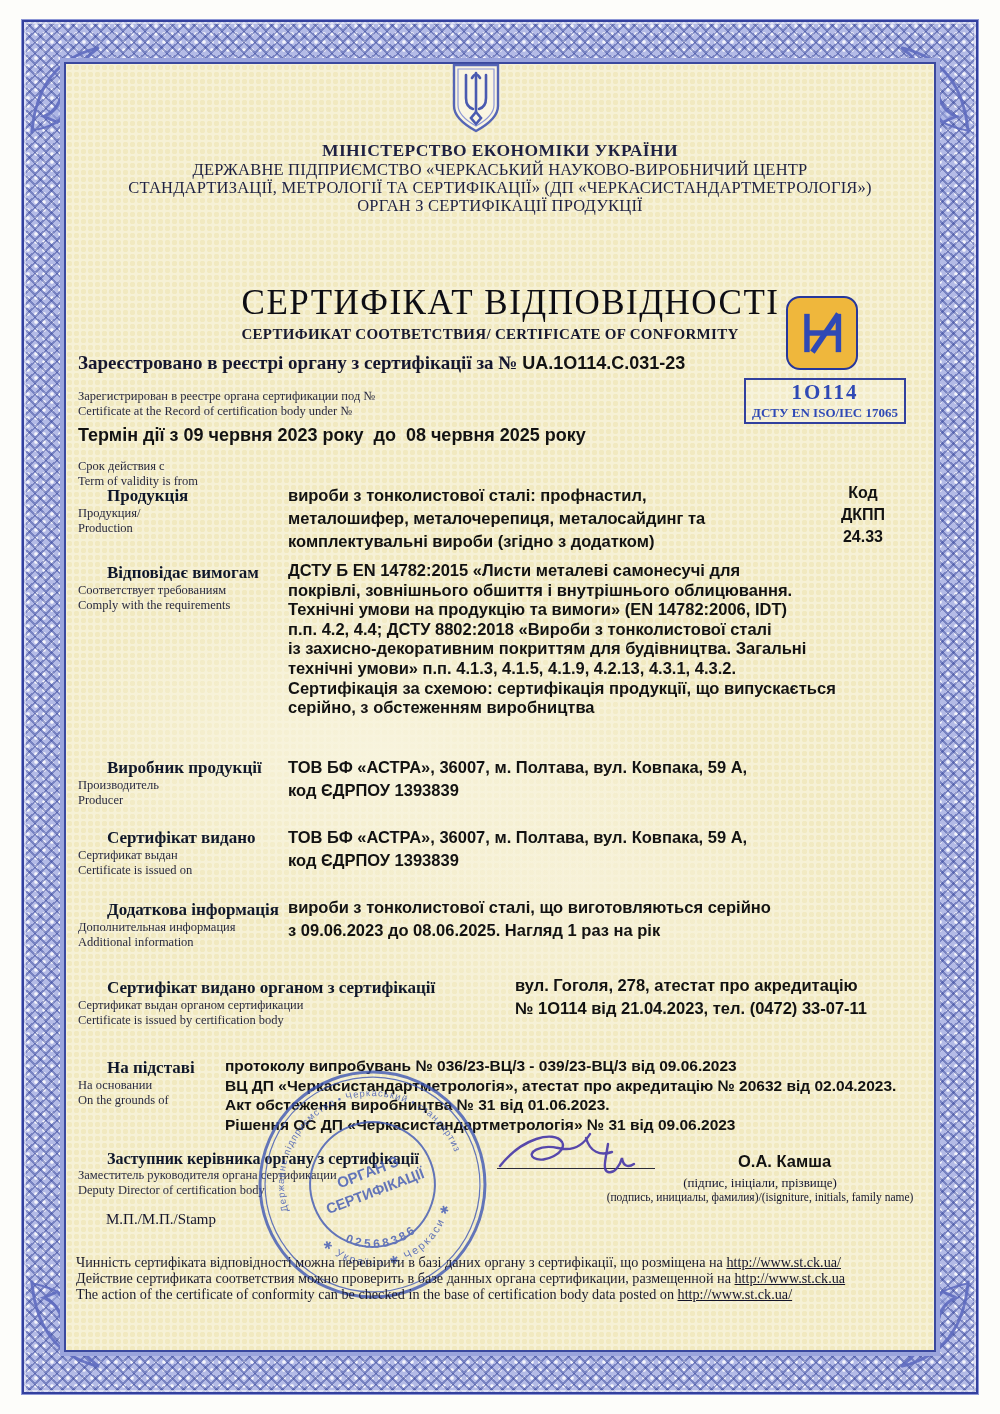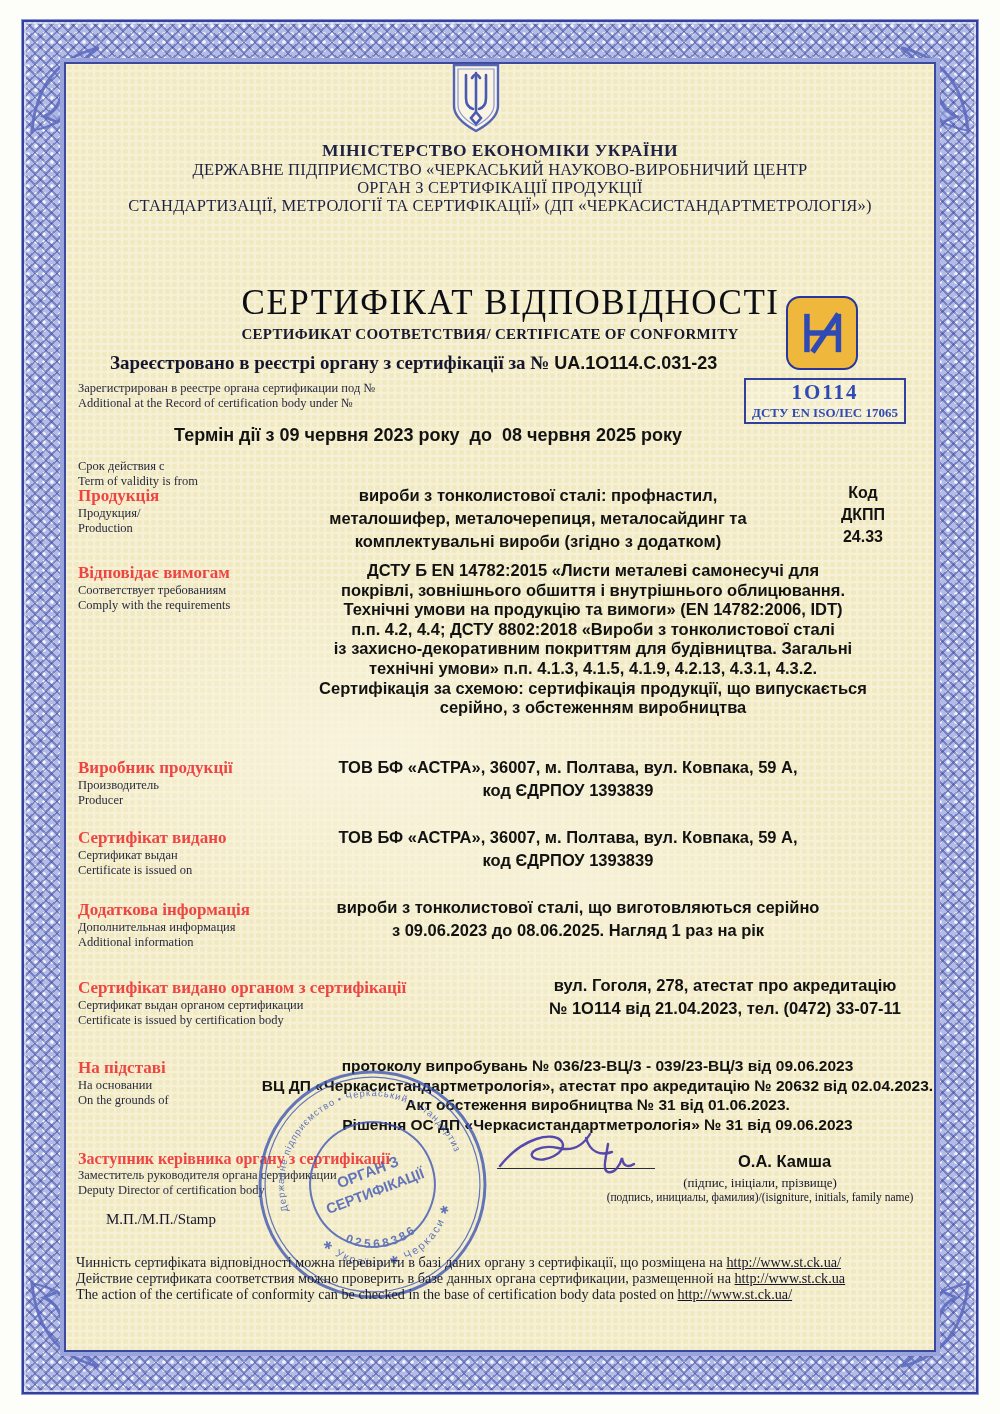"ОРГАН З СЕРТИФІКАЦІЇ ПРОДУКЦІЇ" div.h2 { order: before "СТАНДАРТИЗАЦІЇ, МЕТРОЛОГІЇ ТА" -> after "СТАНДАРТИЗАЦІЇ, МЕТРОЛОГІЇ ТА" }
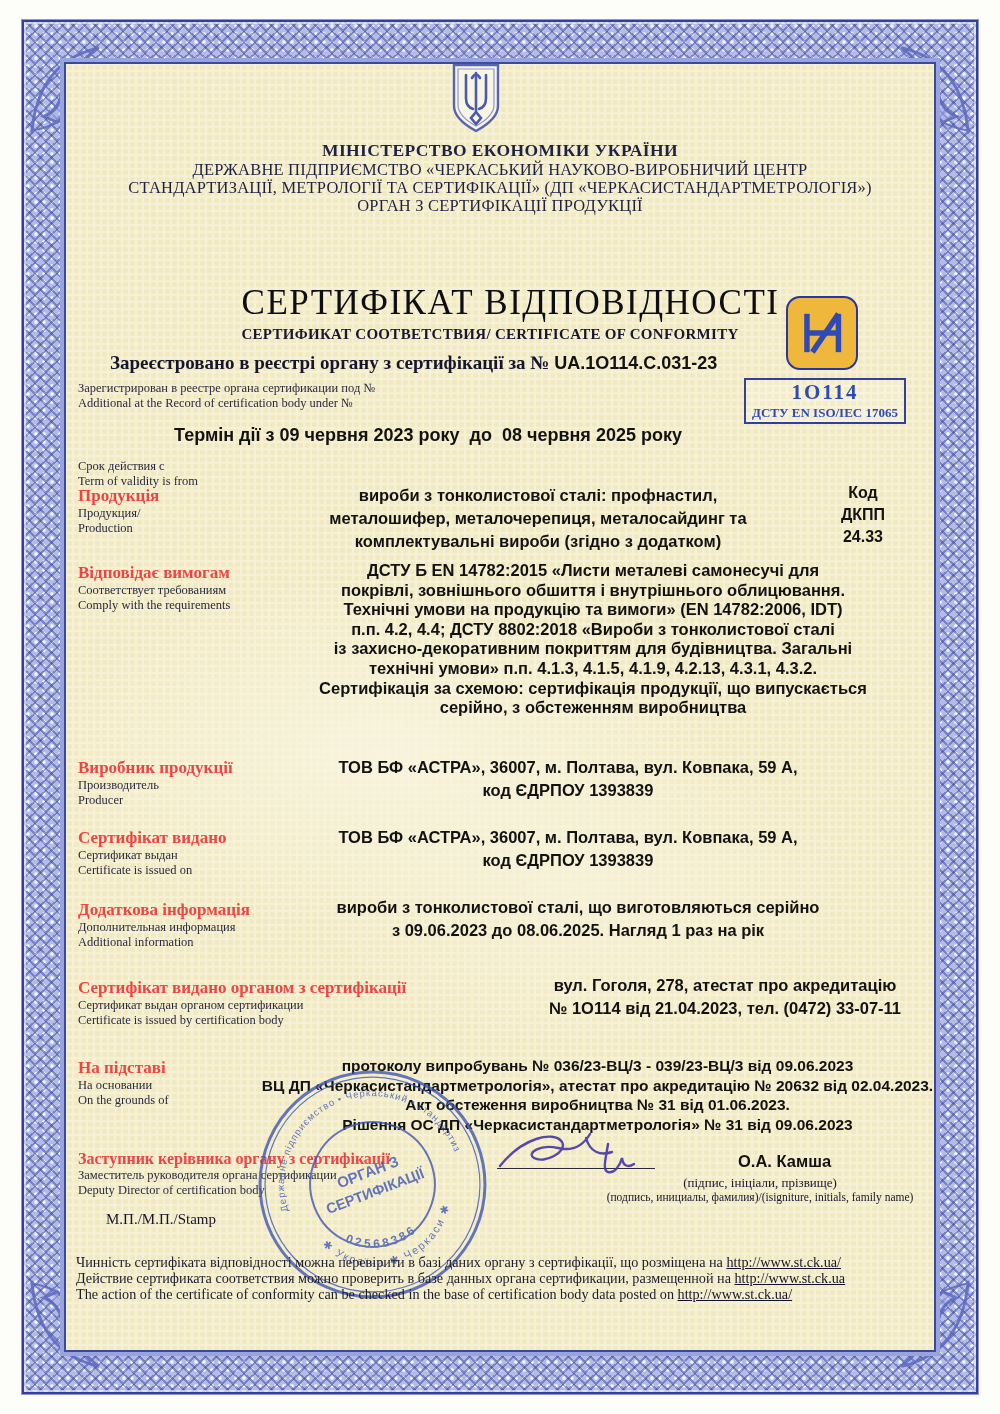"Зареєстровано в реєстрі органу з" .serifB { margin-left: 32px -> none }
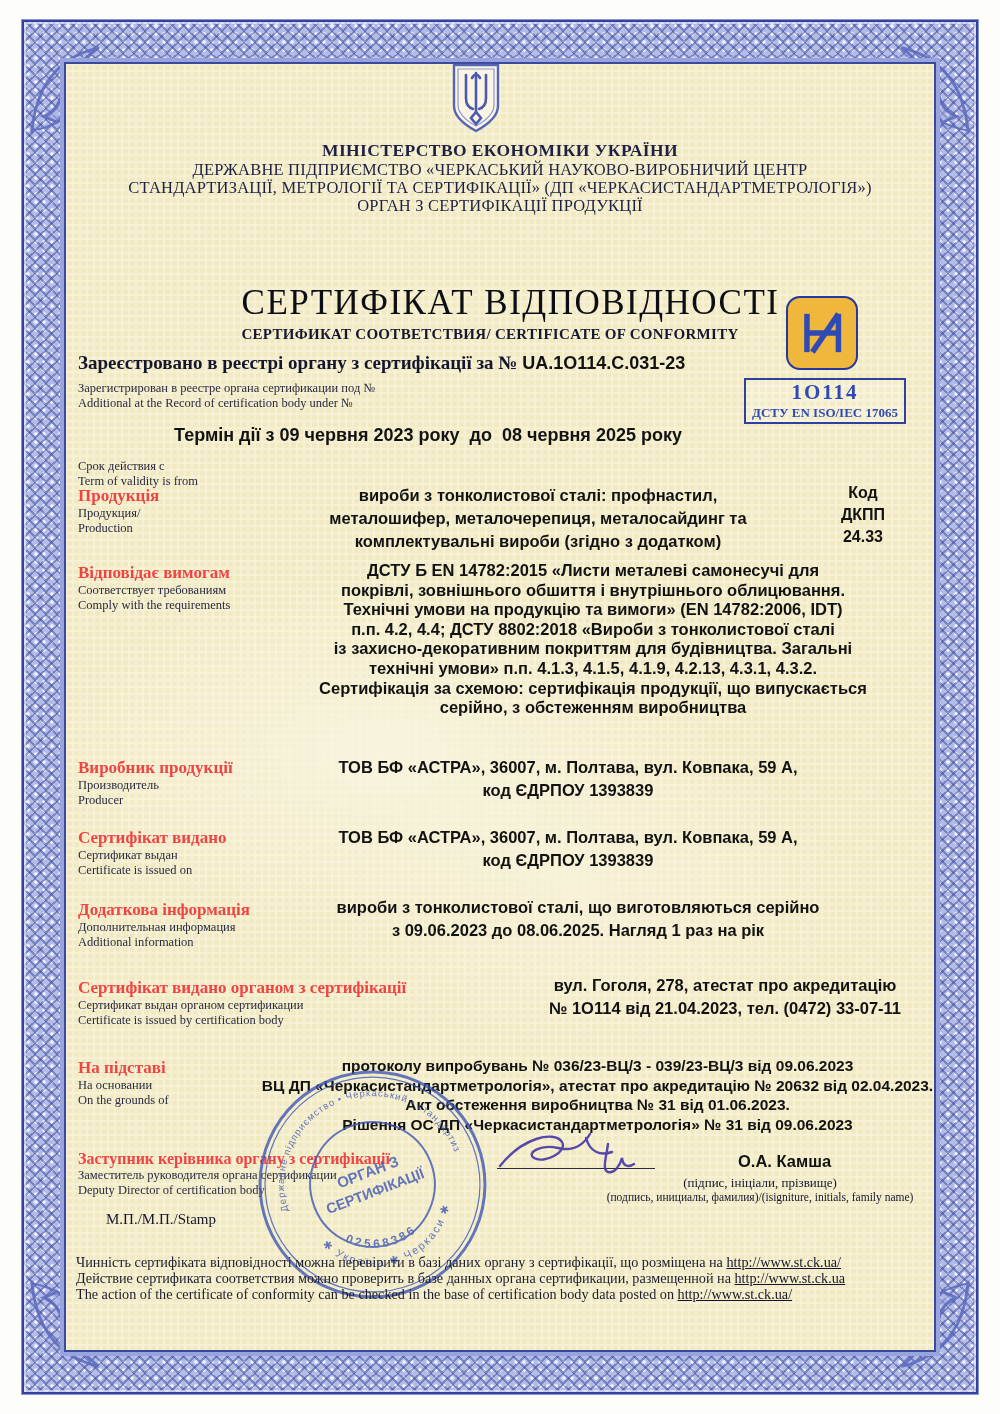"UA.1О114.С.031-23" .val { text-align: center -> none }
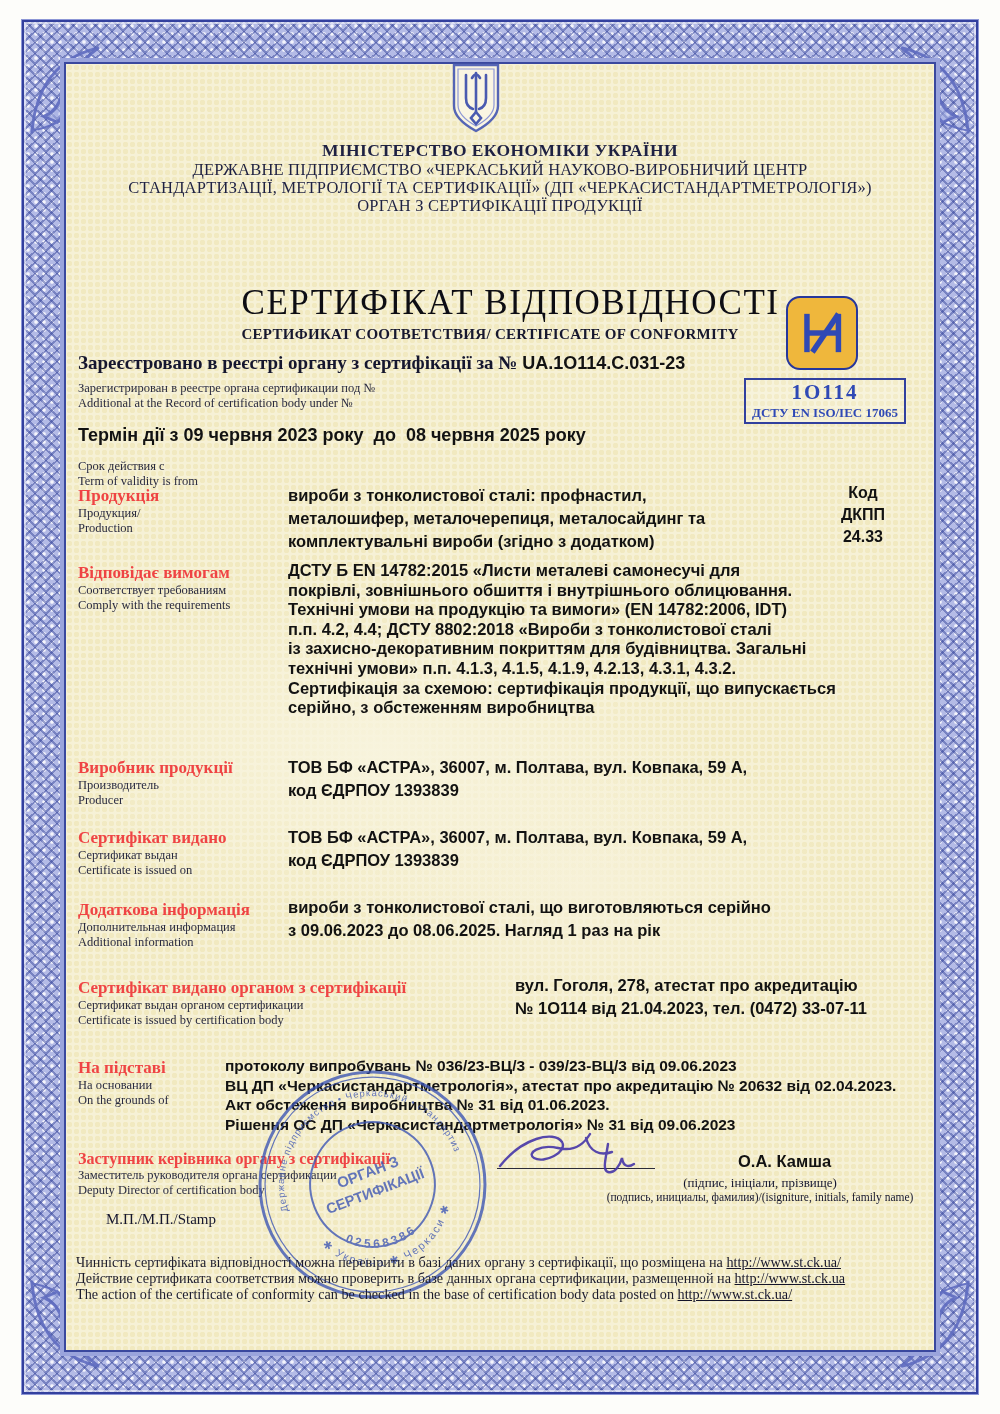"Зарегистрирован в реестре органа" div.lbl-sub { margin-top: 7px -> 15px }
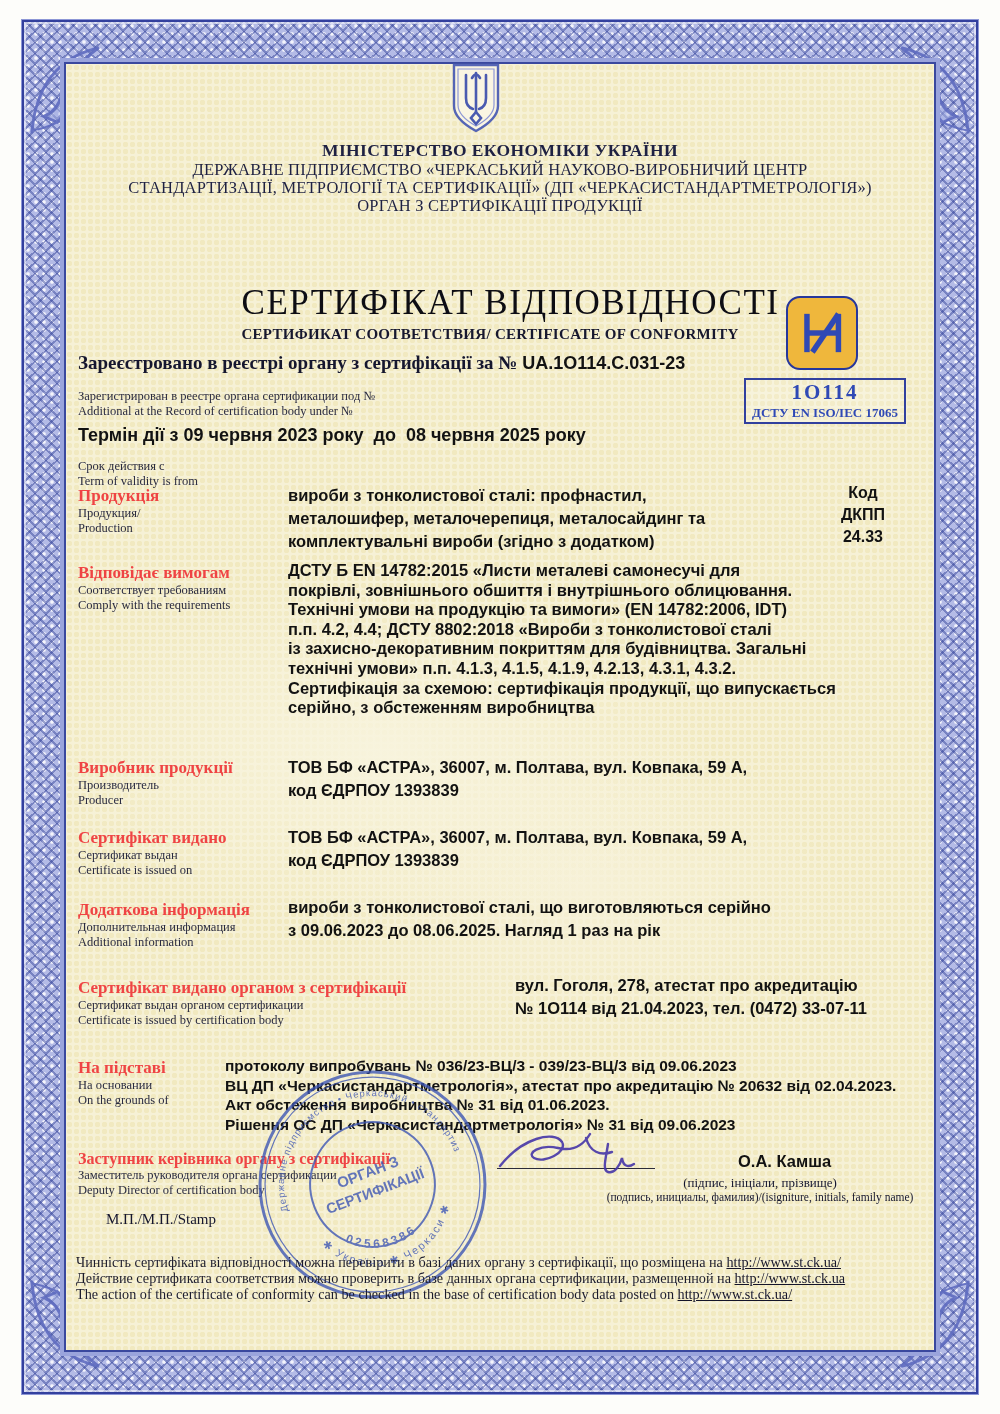"Additional at the Record of" div.lbl-sub { text: Additional -> Certificate }
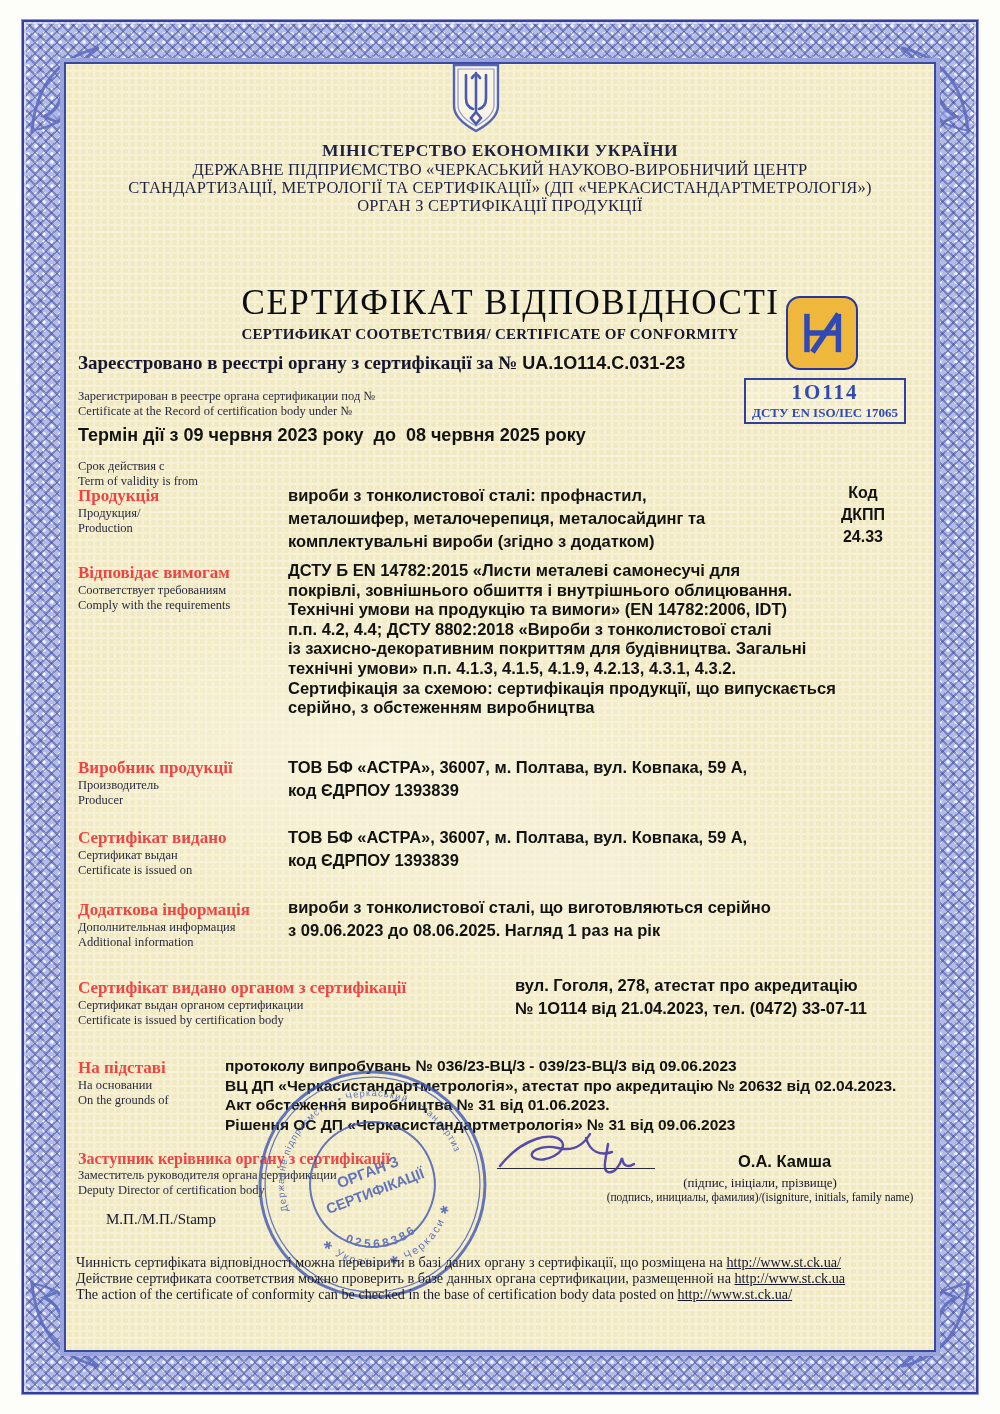"Продукція" .lbl-uk { color: #ef4444 -> #0f172a; margin-left: none -> 29px }
